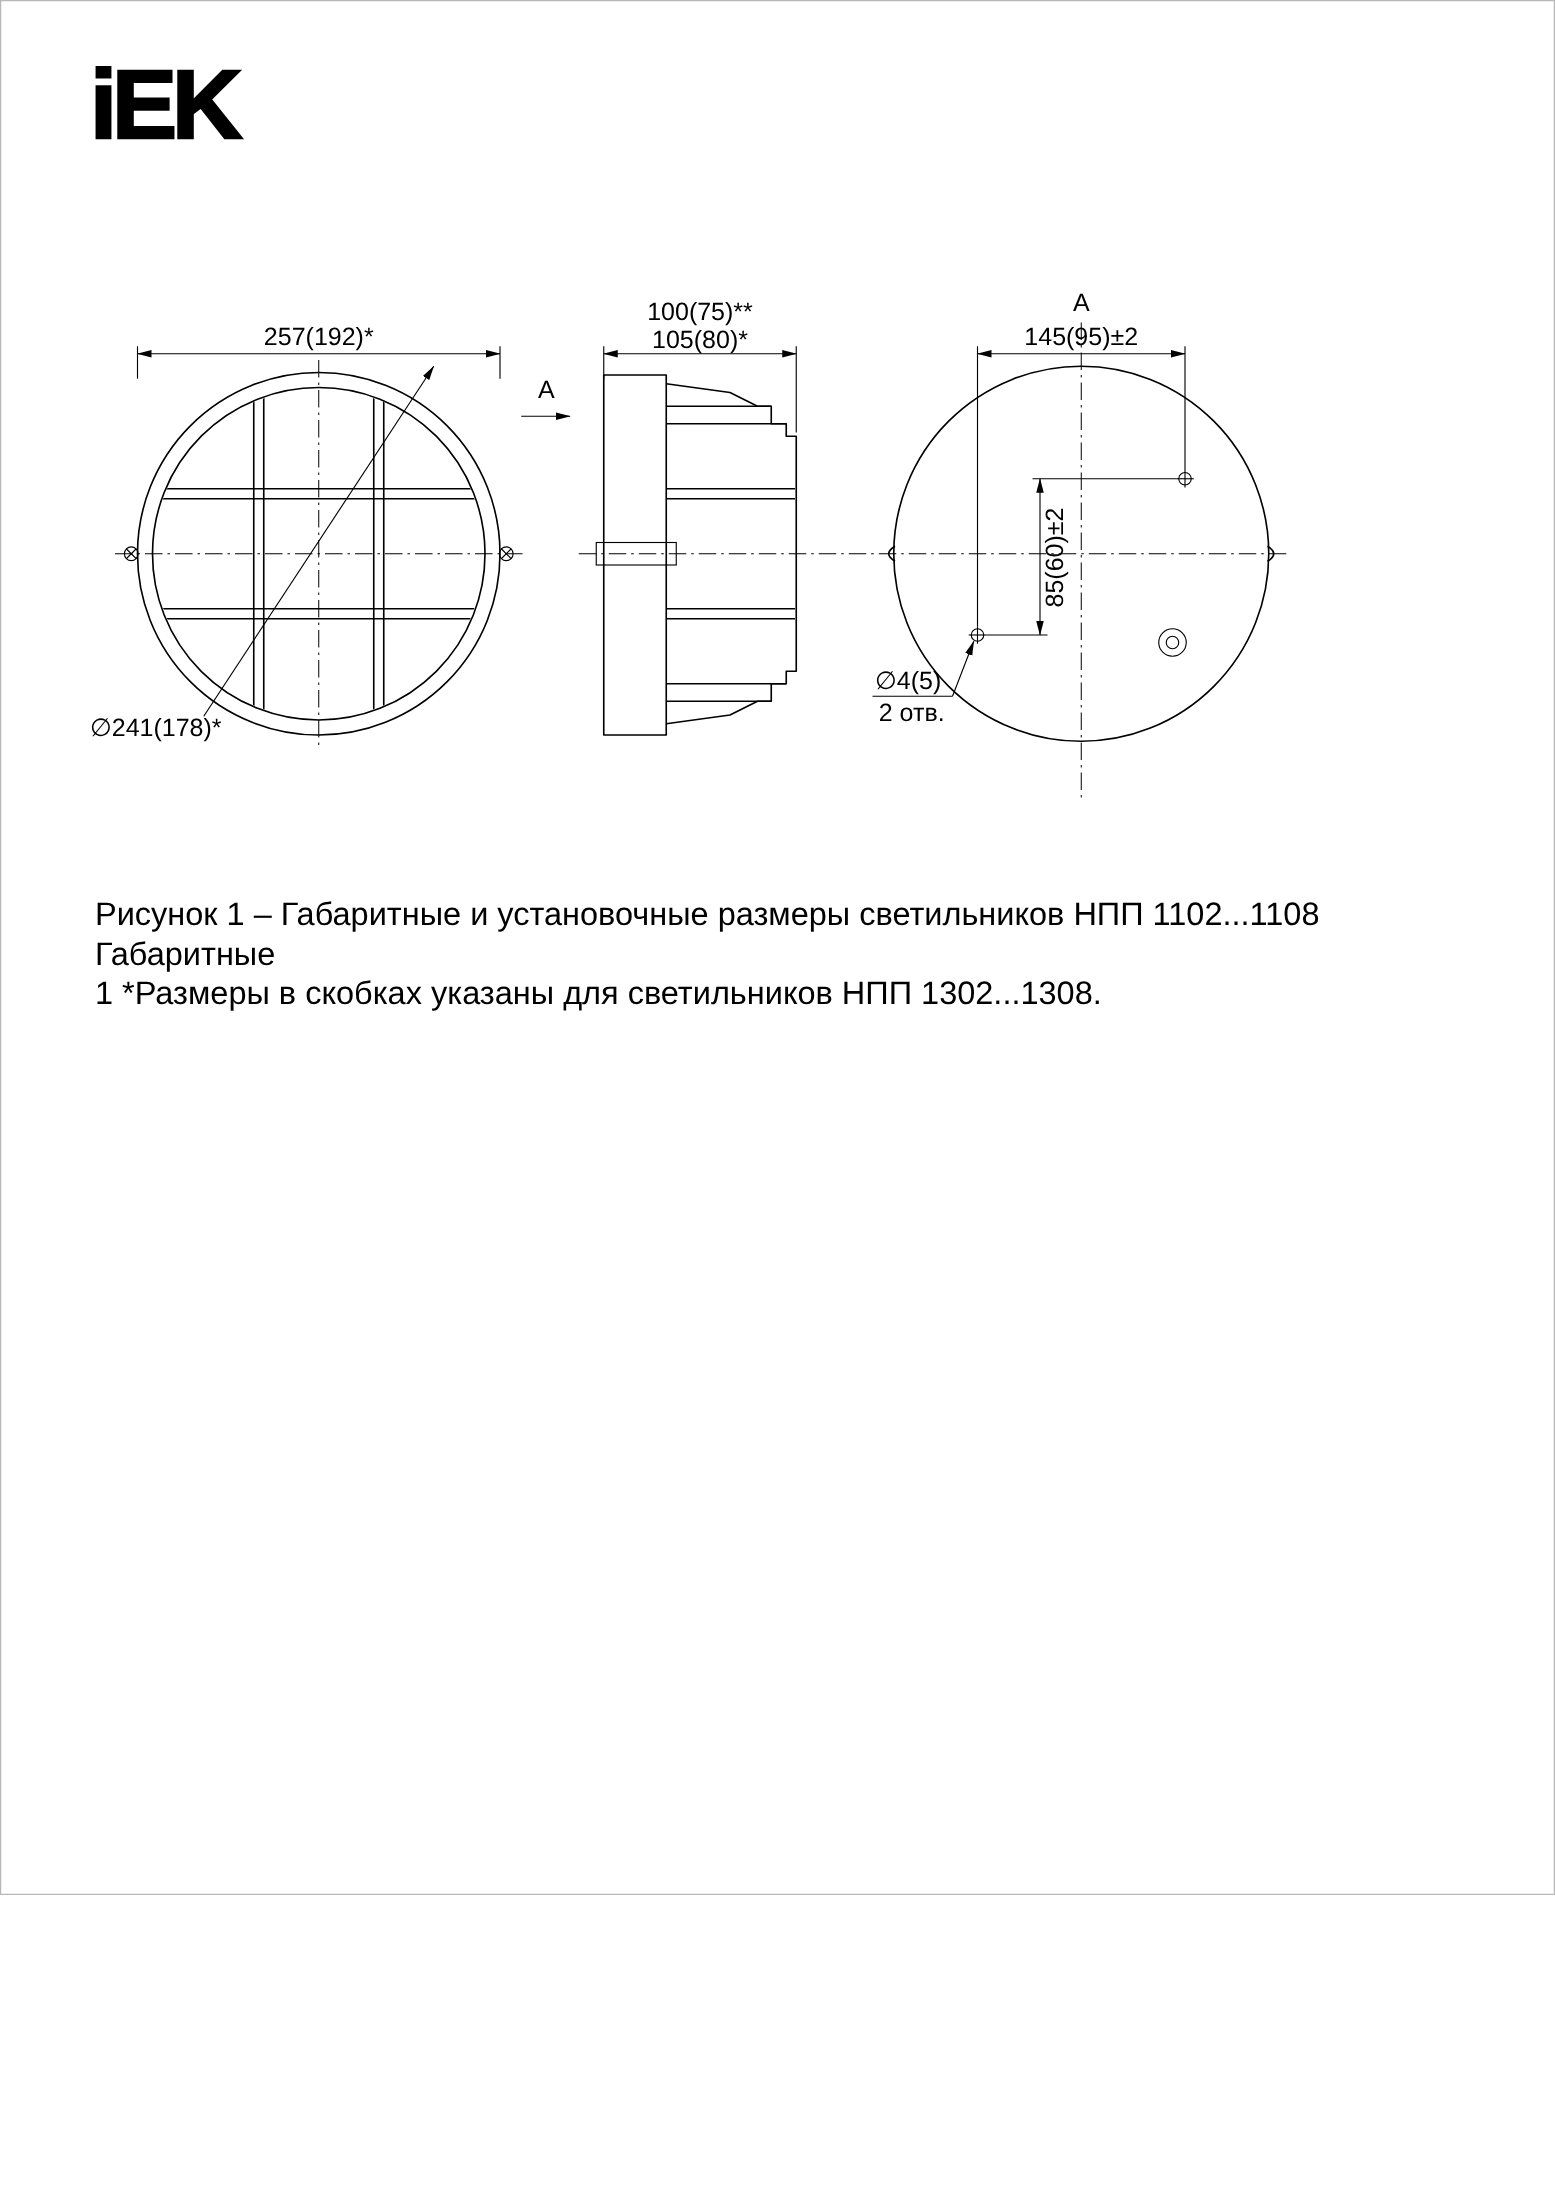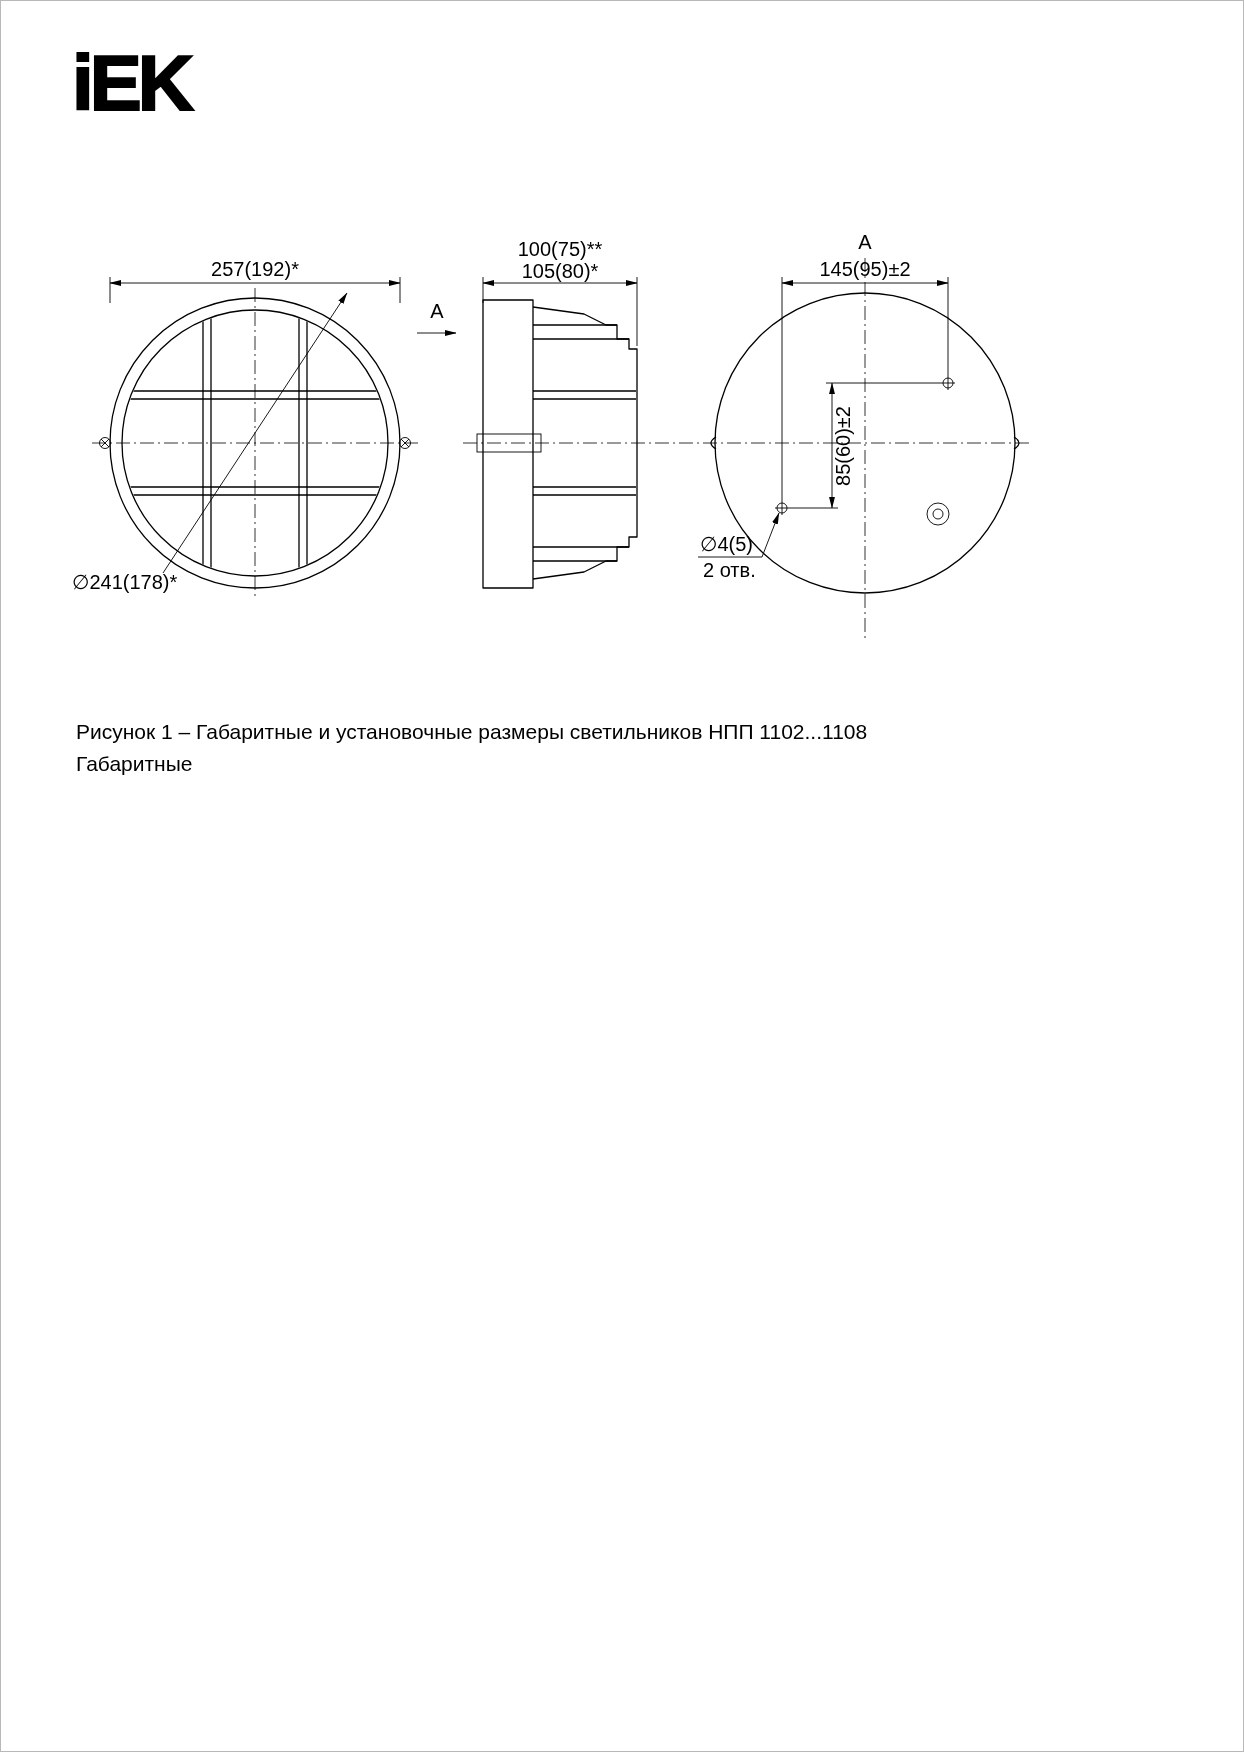"iEK" .page { height: 1752px -> 1516px }
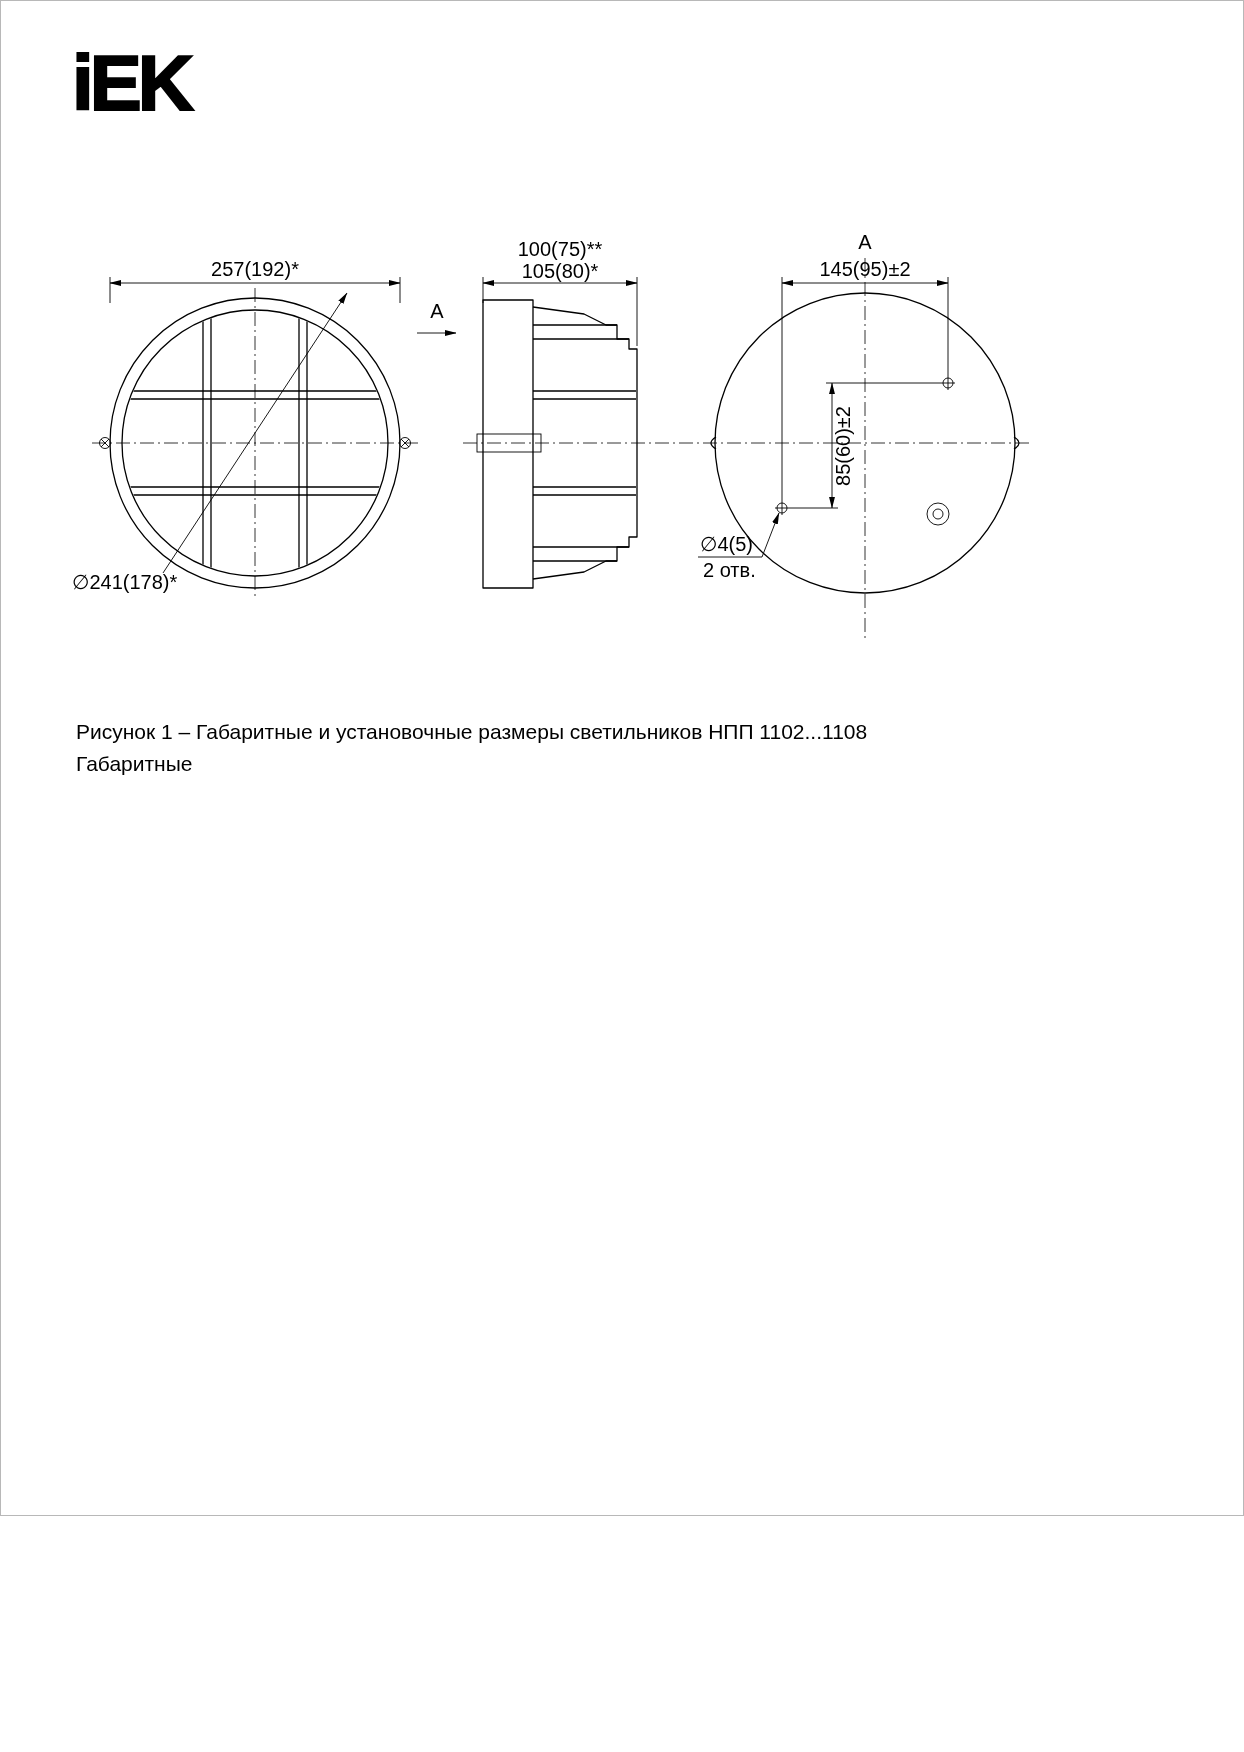"Рисунок 1 – Габаритные и" .caption { font-size: 21px -> 26px }
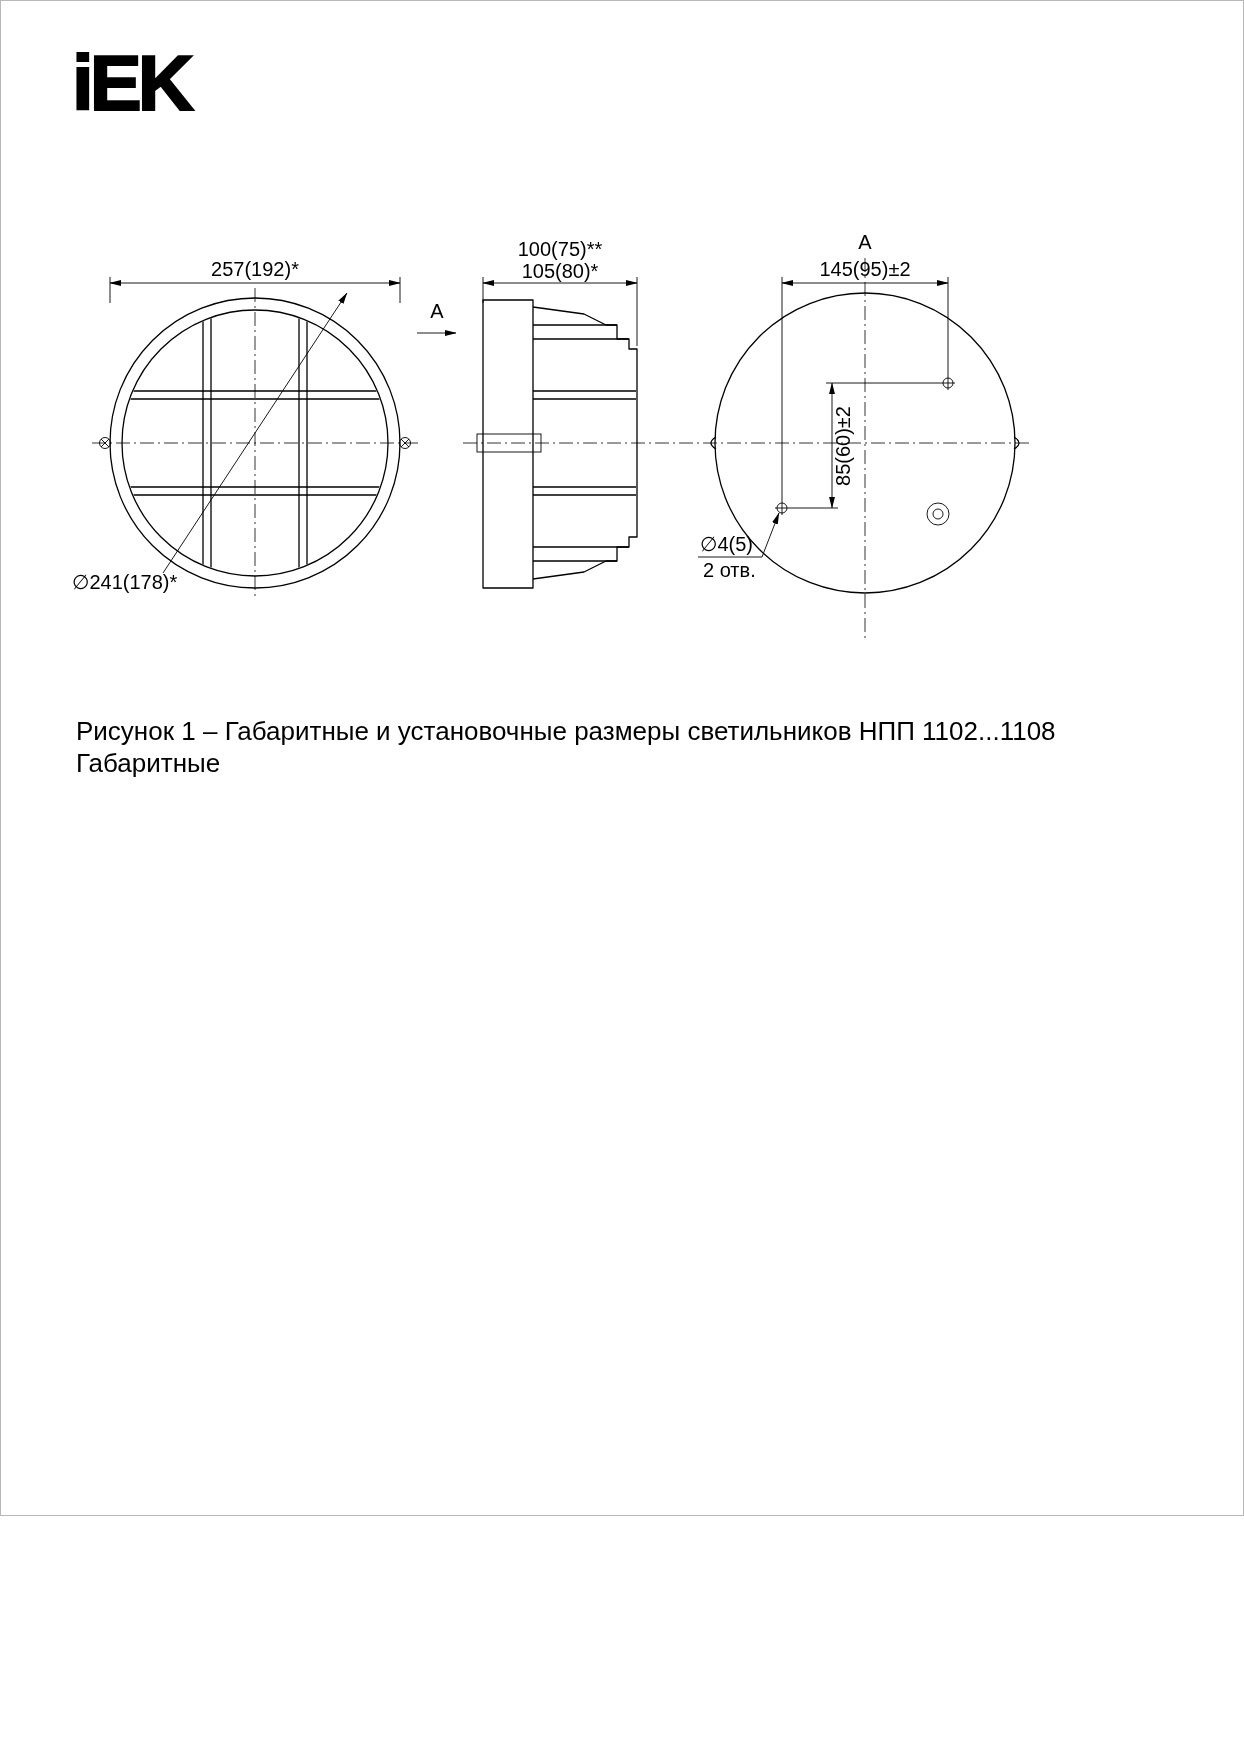"1 *Размеры в скобках указаны" div { html: none -> <div>1 *Размеры в скобках указаны для светильников НПП 1302...1308.</div> }
